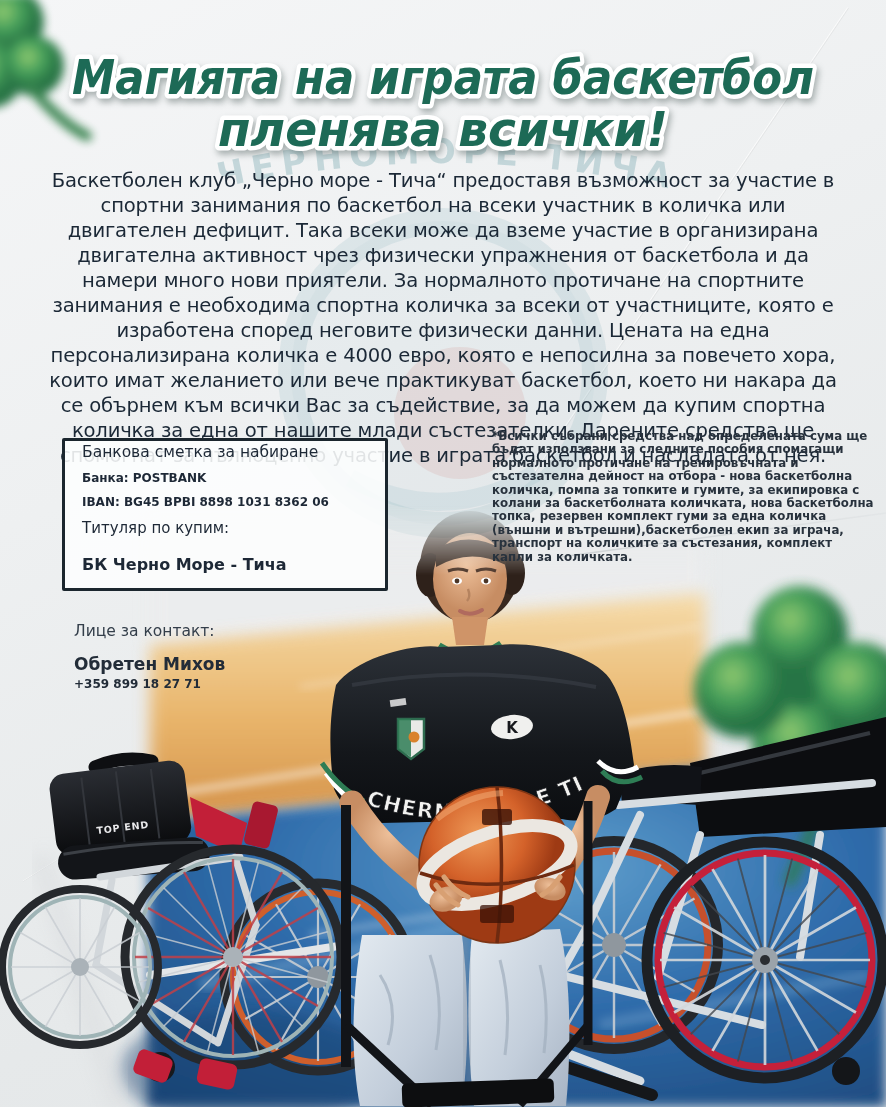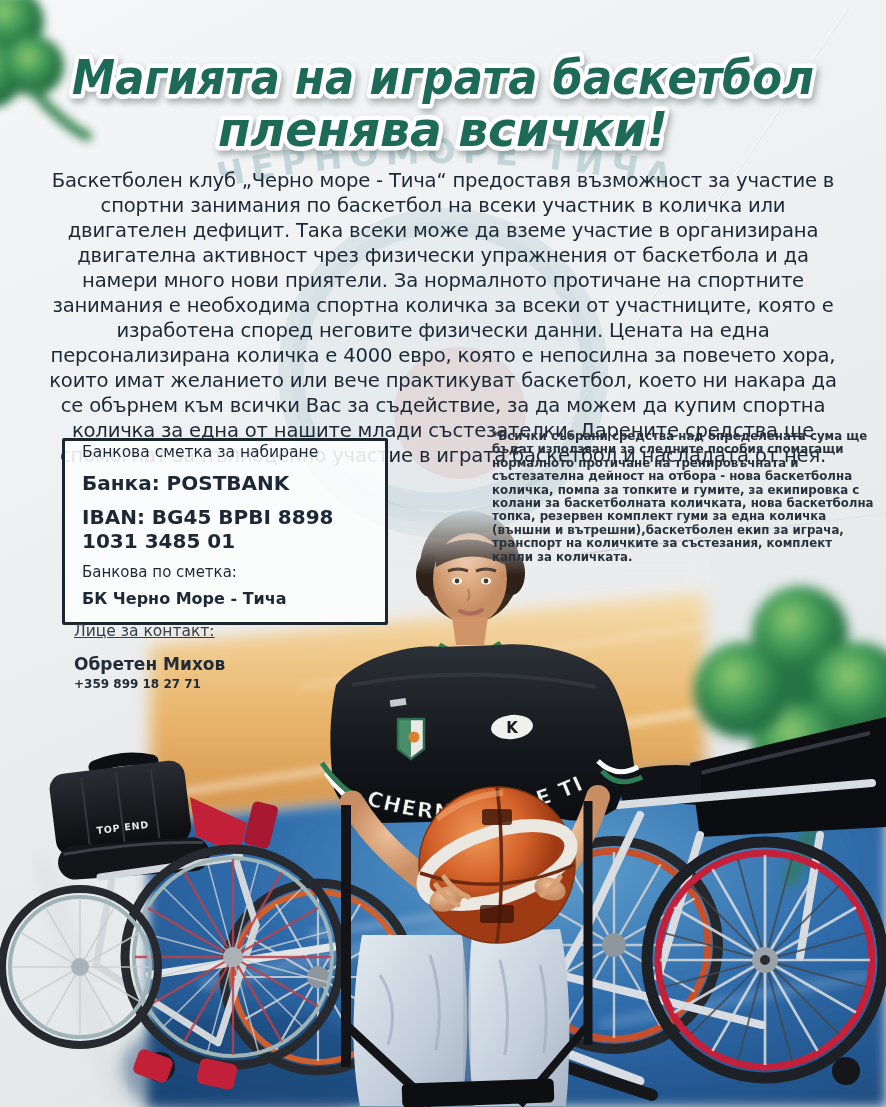"Банка: POSTBANK" .bank-box .bb-line { font-size: 20px -> 12px }
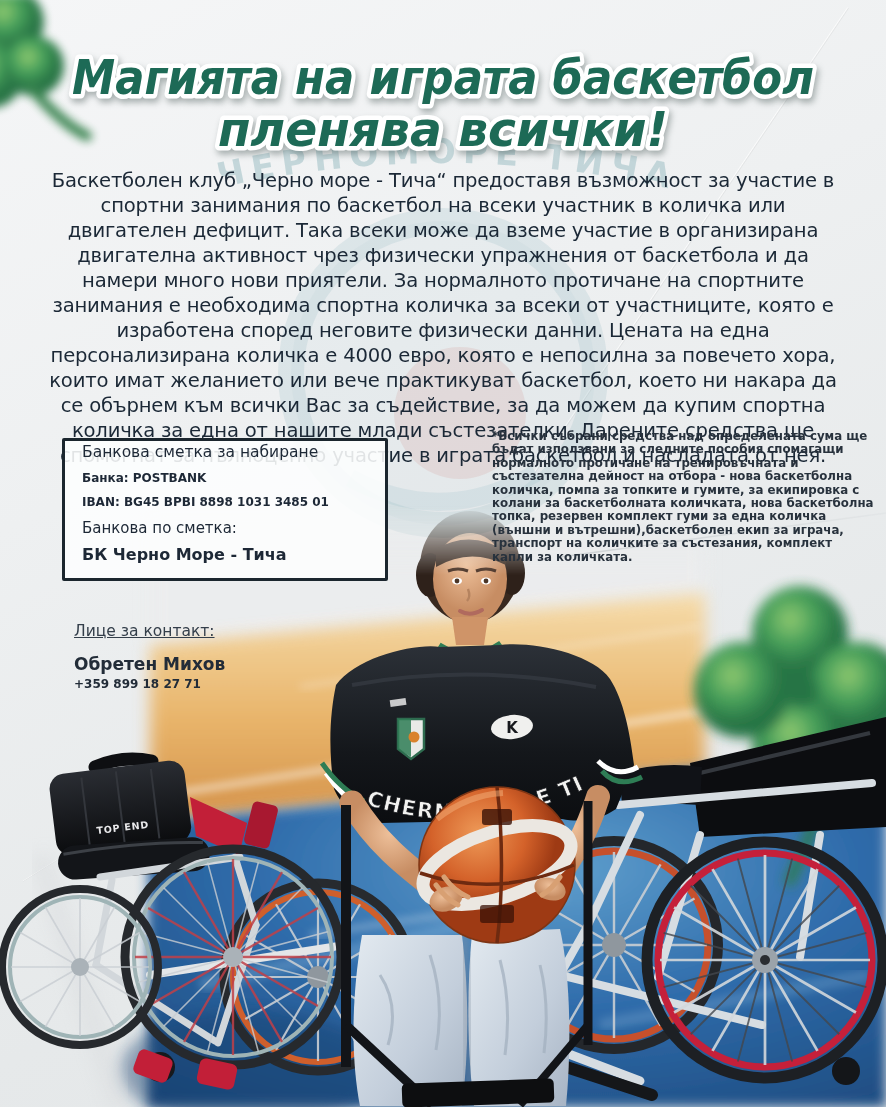"IBAN: BG45 BPBI 8898 1031" div.bb-line { text: 3485 01 -> 8362 06 }
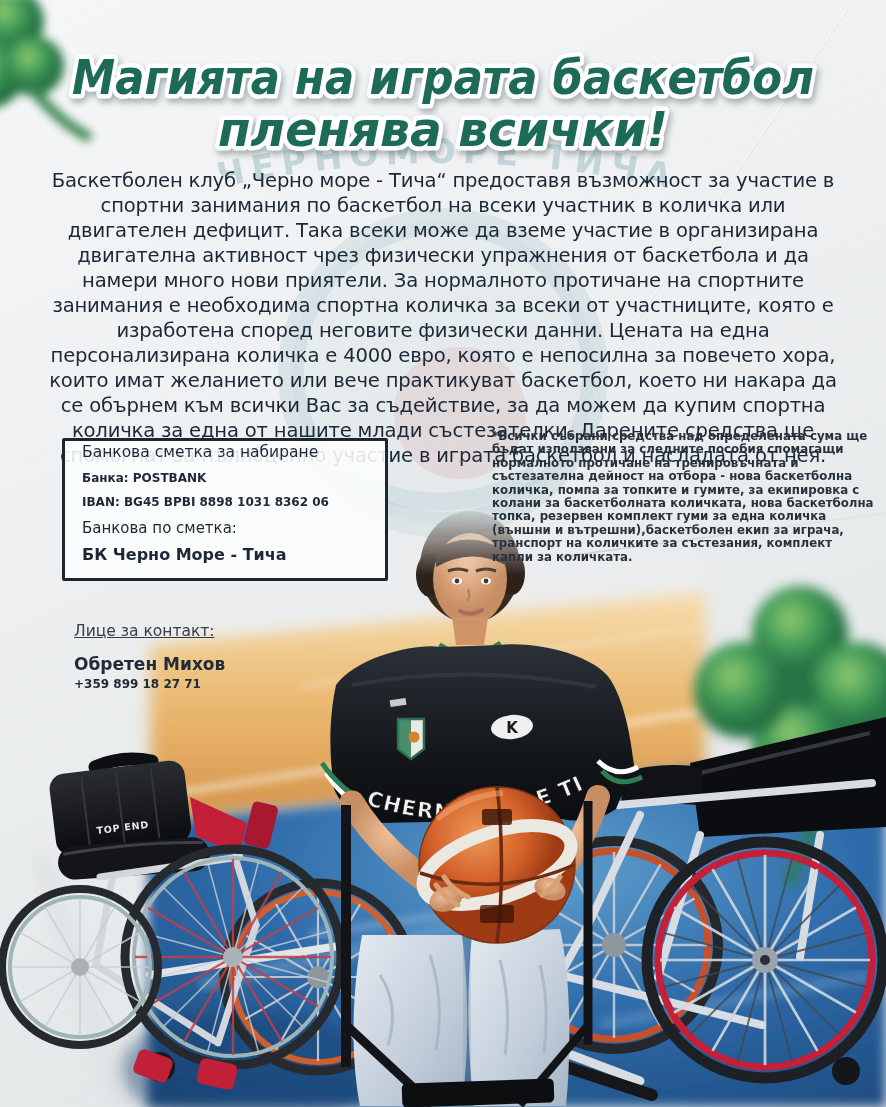"Банкова по сметка:" div.bb-holder-label { text: Банкова по сметка -> Титуляр по купим }
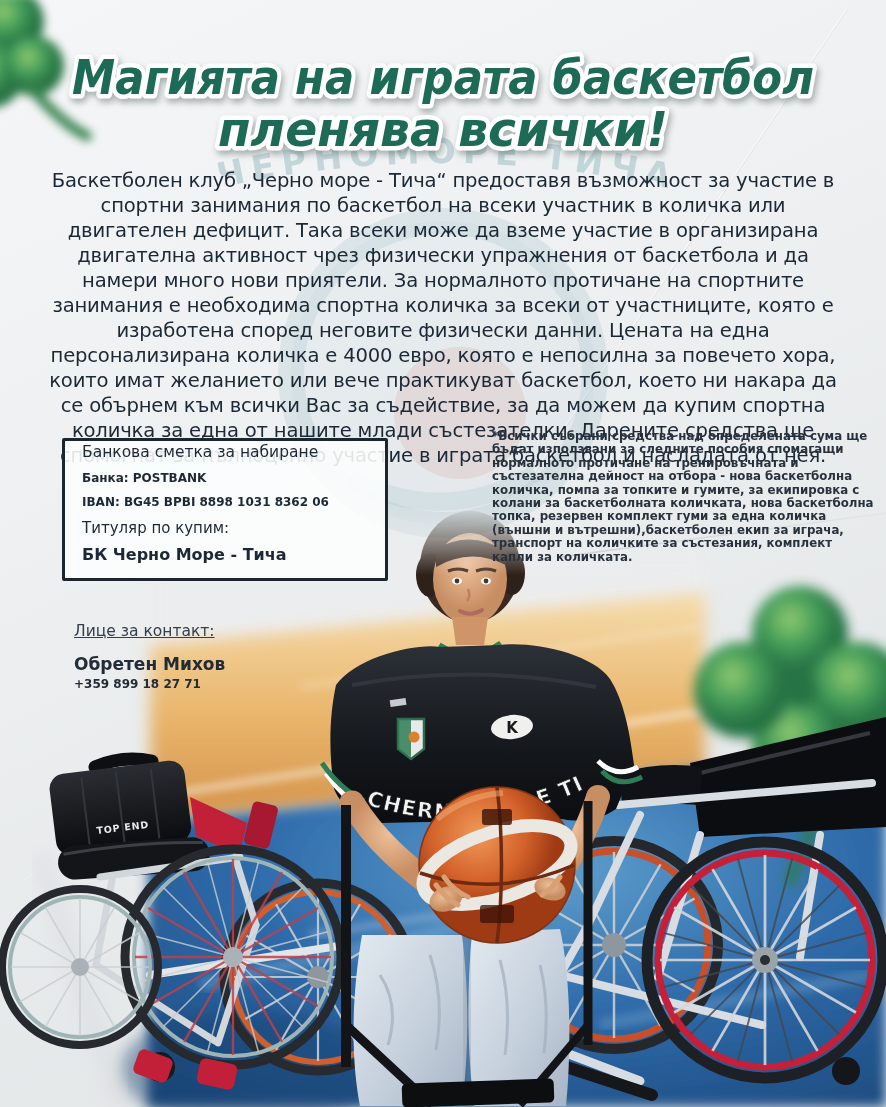"БК Черно Море - Тича" .bank-box .bb-holder { margin-top: 8px -> 18px }
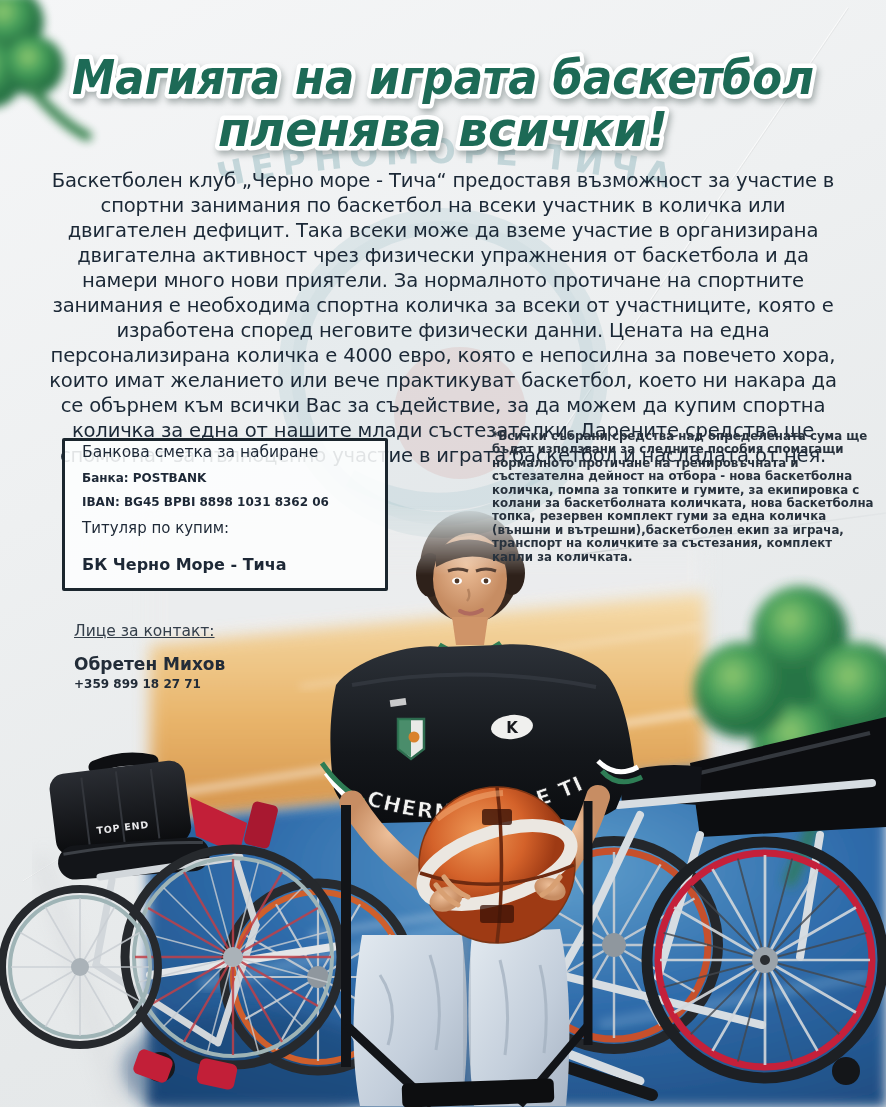"Лице за контакт:" .contact .c-label { text-decoration: underline -> none }
